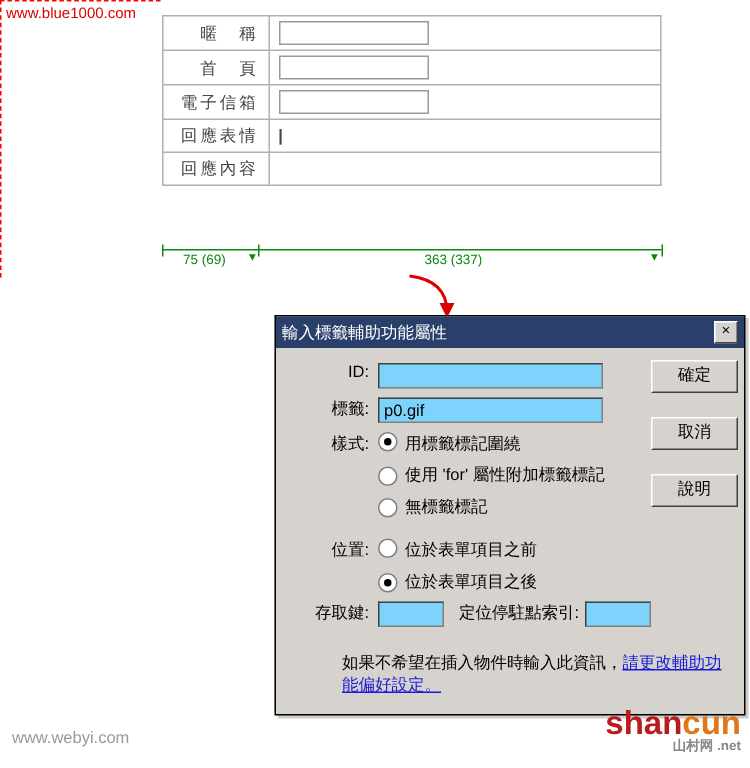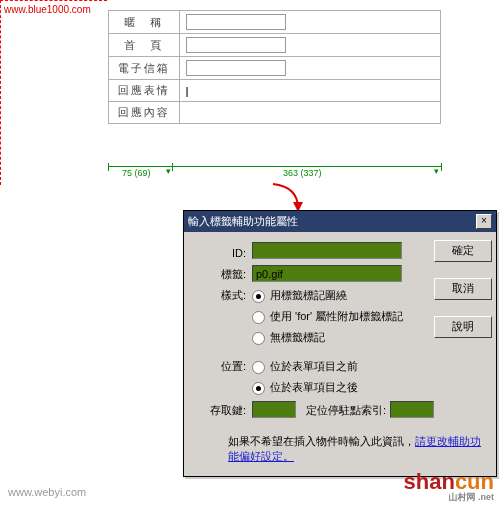"暱 稱" .form-table td.lh { text-align: center -> right }
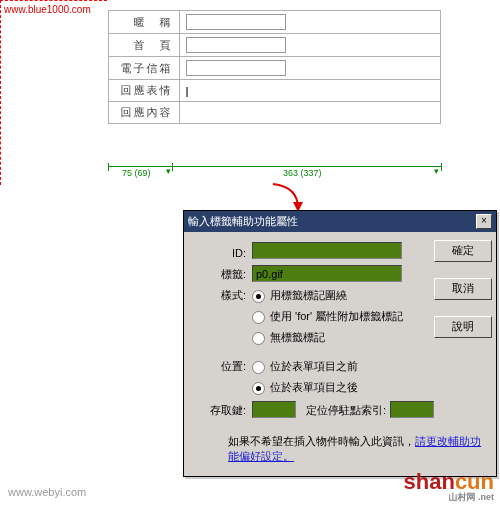"ID:" .row { align-items: flex-end -> flex-start }
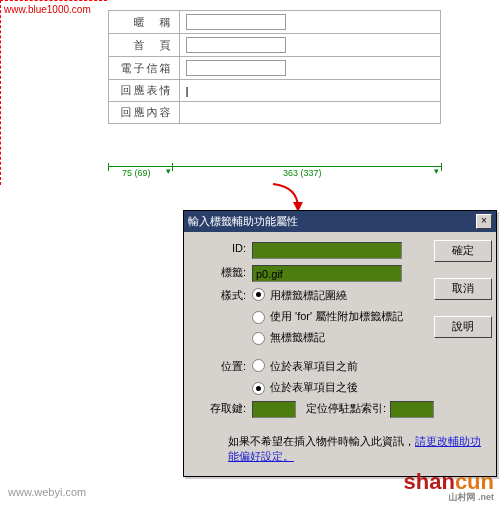"p0.gif" .txt { background: #4d7c0f -> #7dd3fc }
